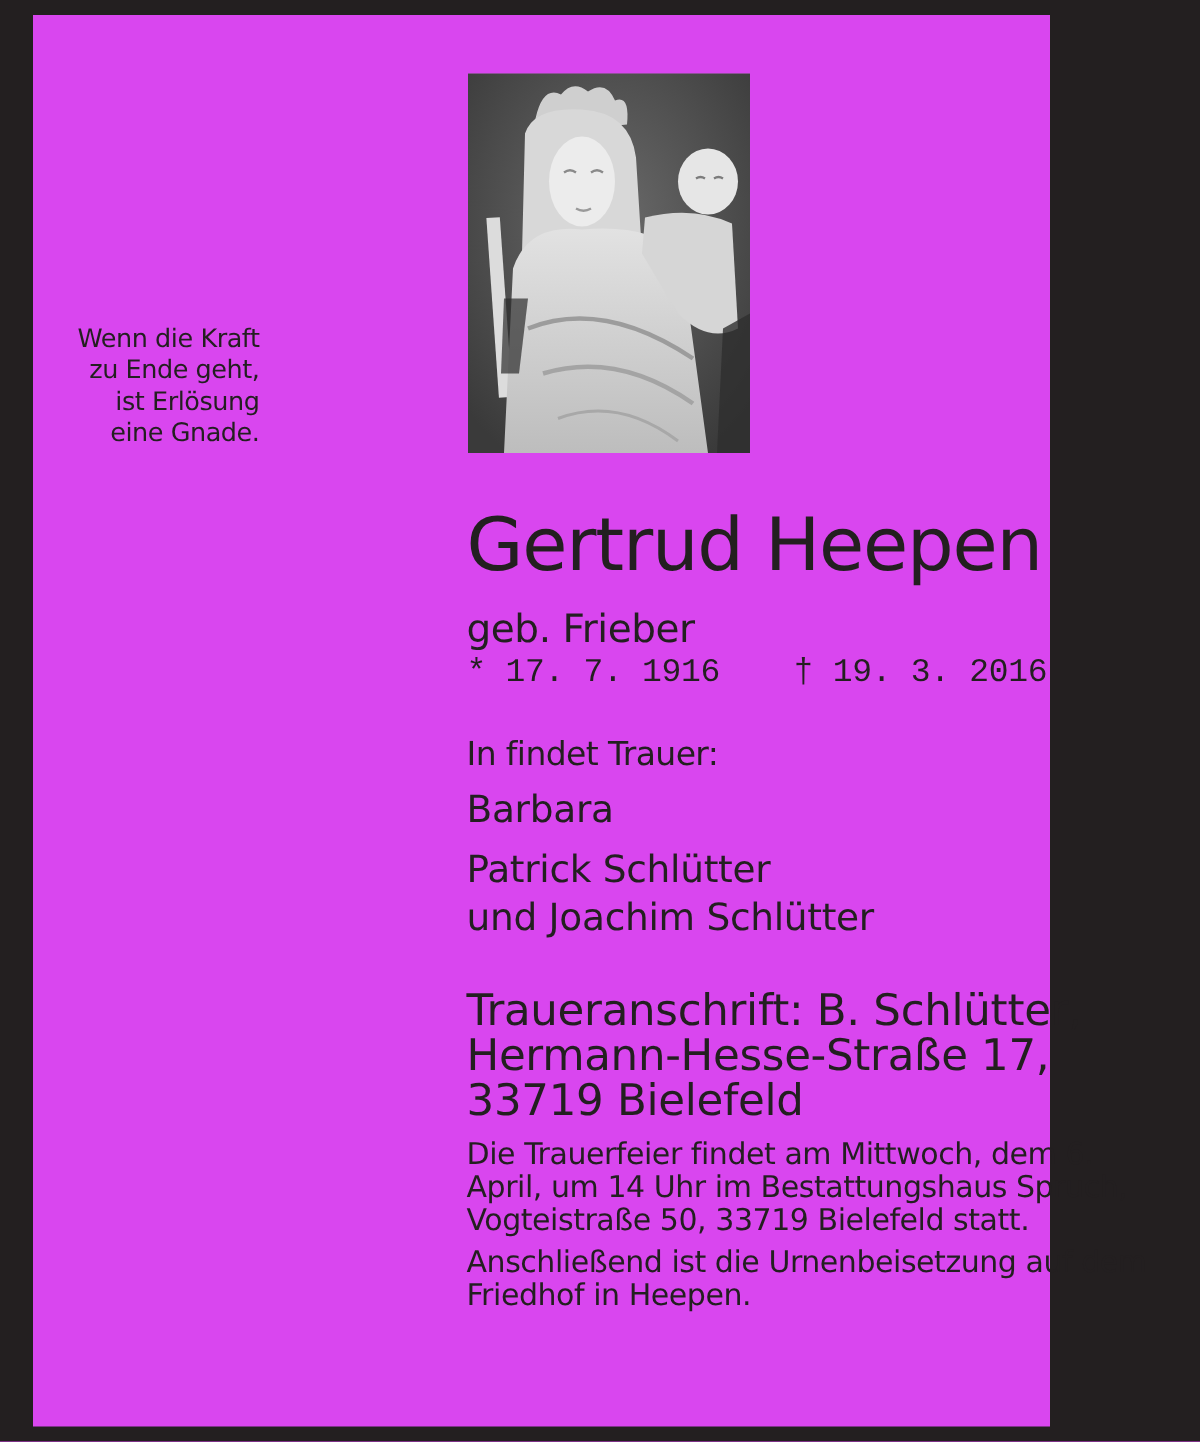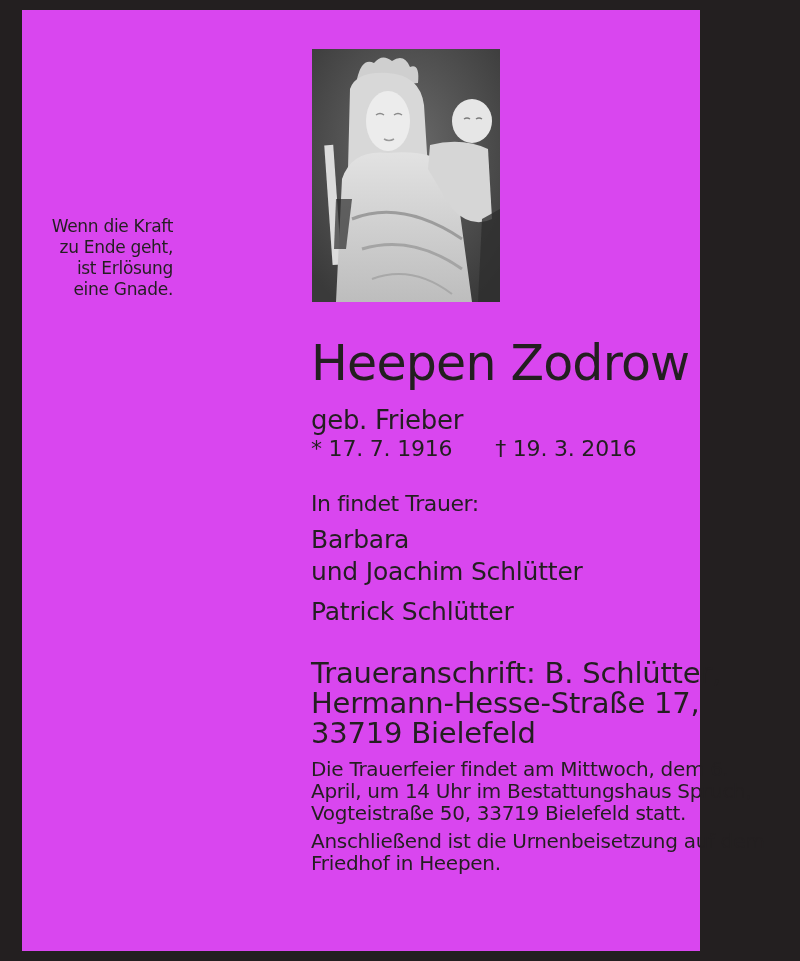"Heepen Zodrow" h1.name { text: Heepen Zodrow -> Gertrud Heepen }
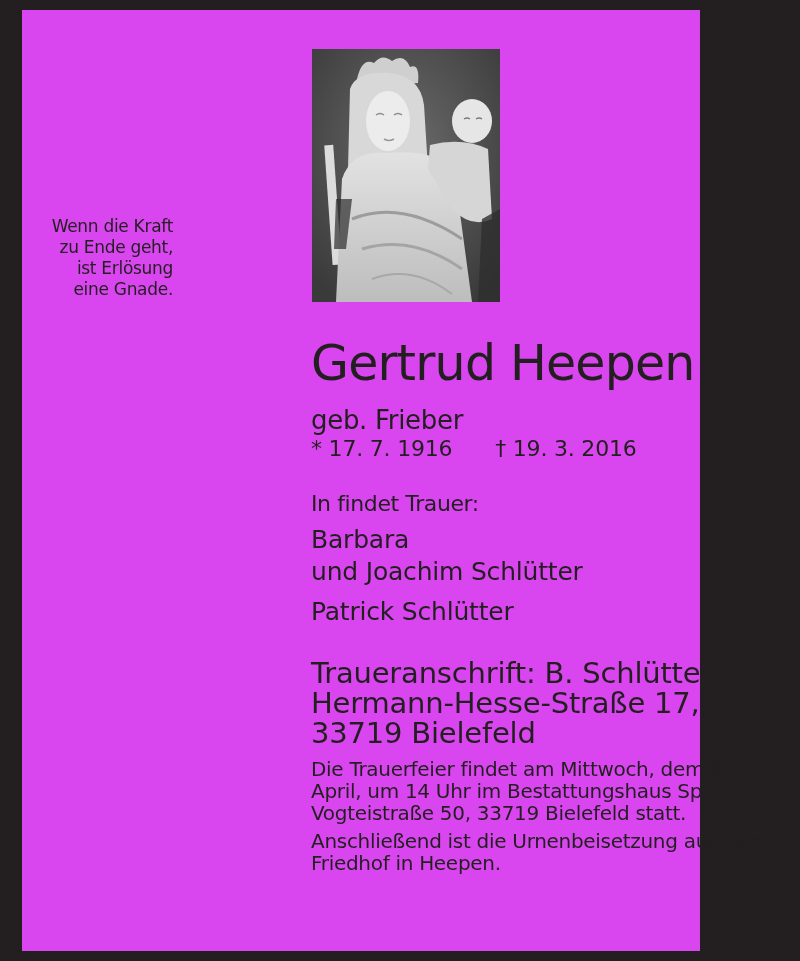"* 17. 7. 1916 †" .dates { font-family: none -> Liberation Mono, monospace }
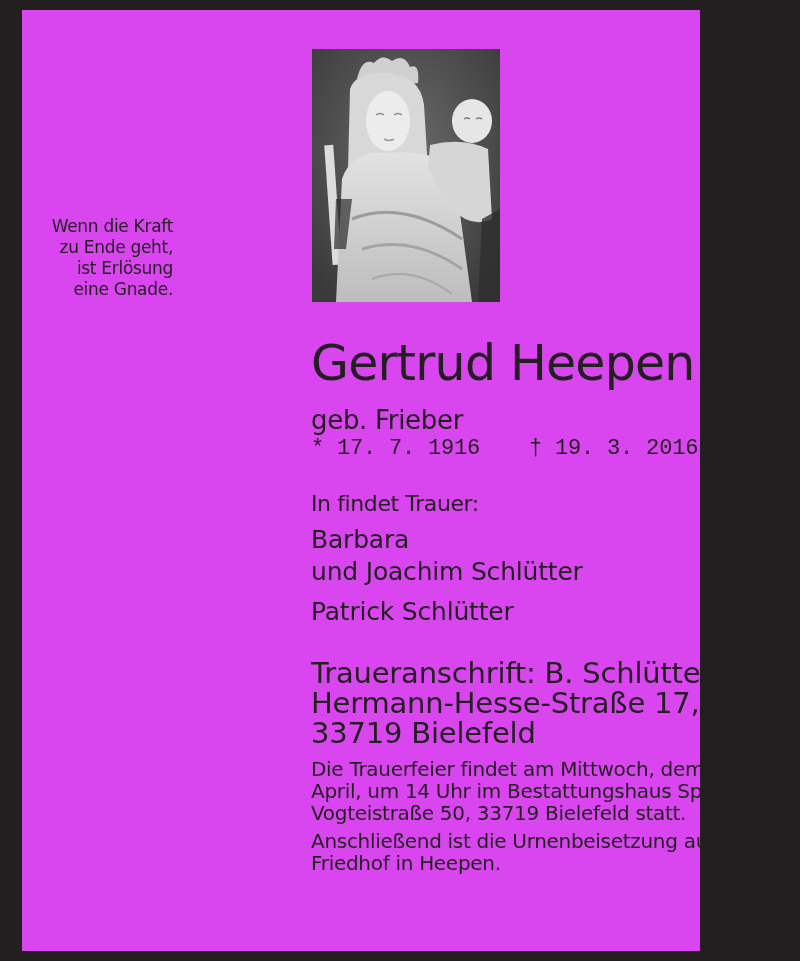"und Joachim Schlütter" div.m { order: before "Patrick Schlütter" -> after "Patrick Schlütter" }
